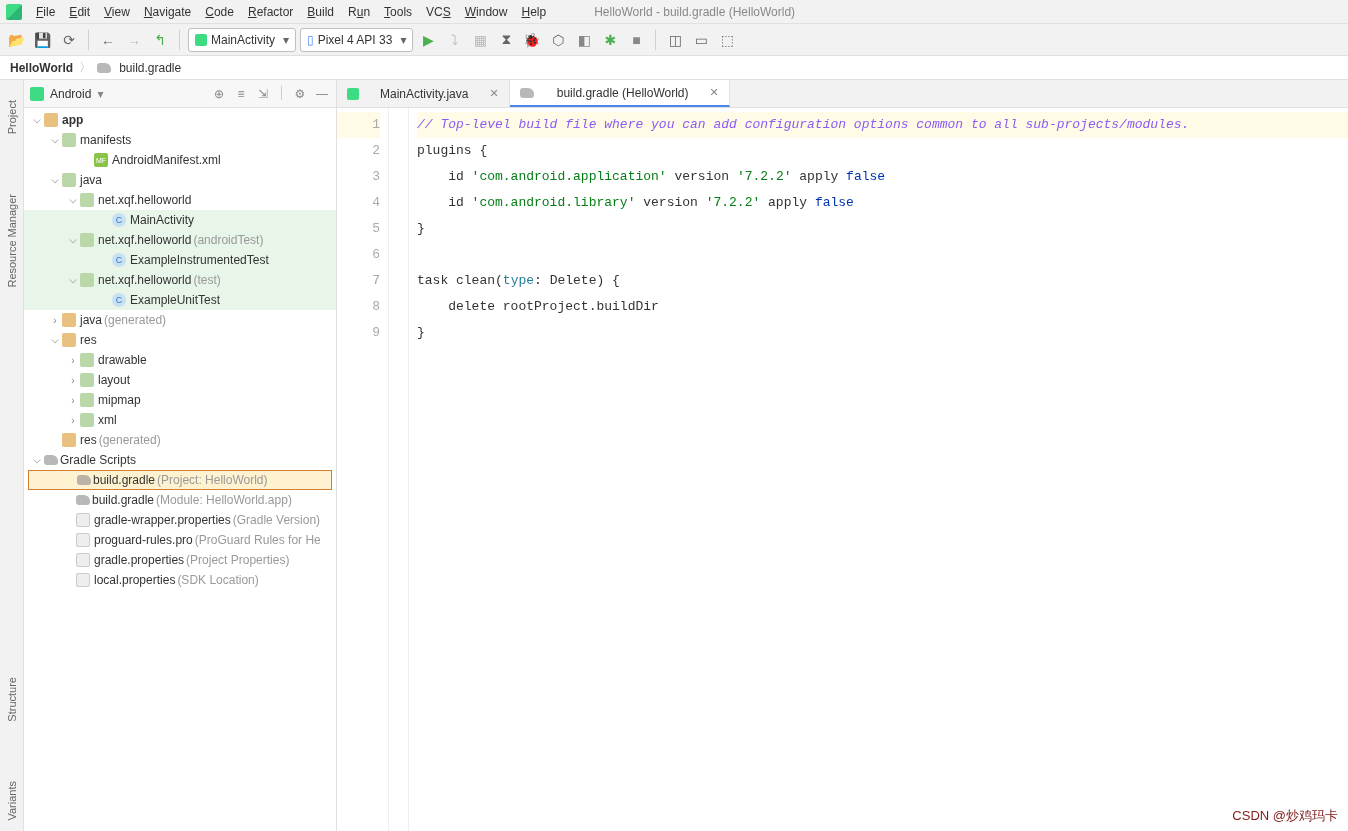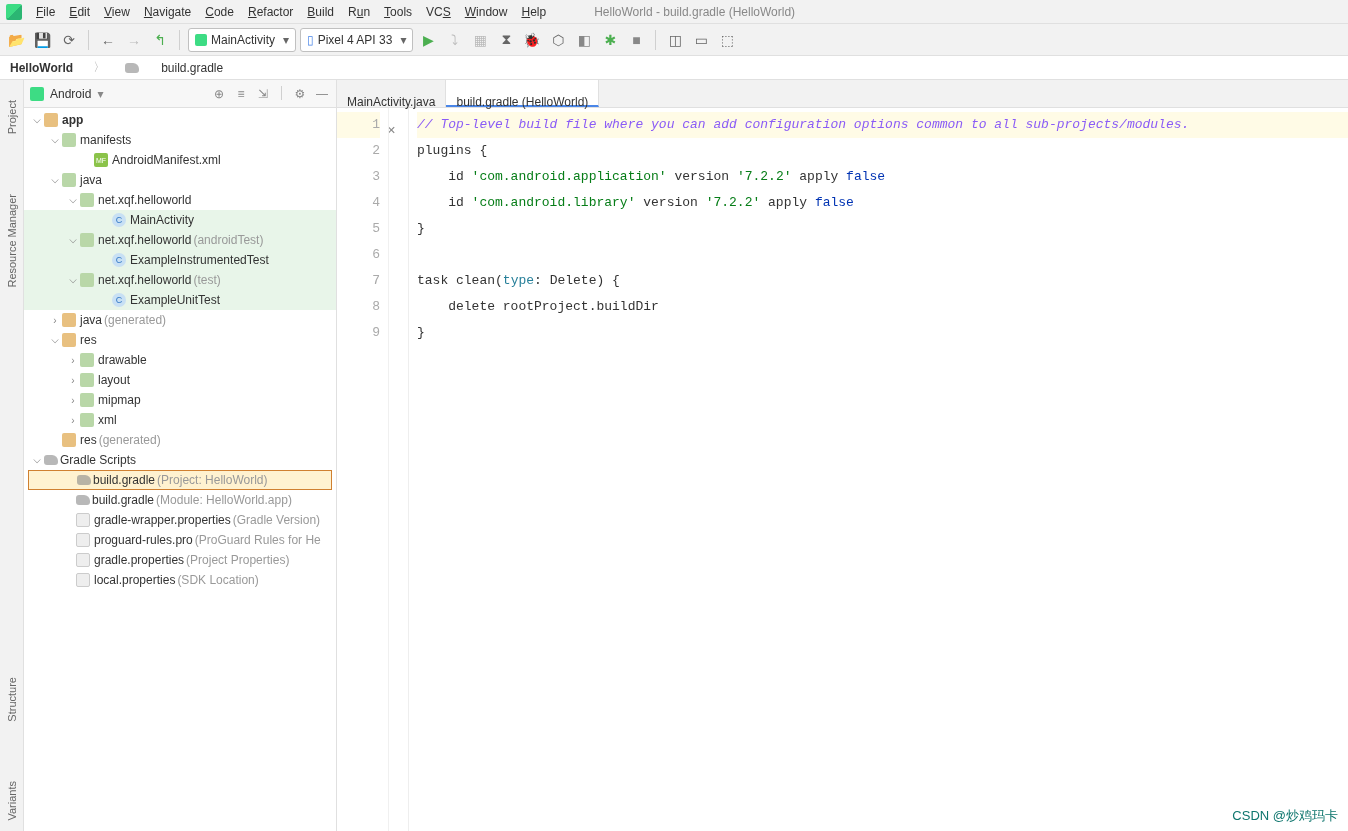"HelloWorld" .breadcrumb { gap: 20px -> 6px }
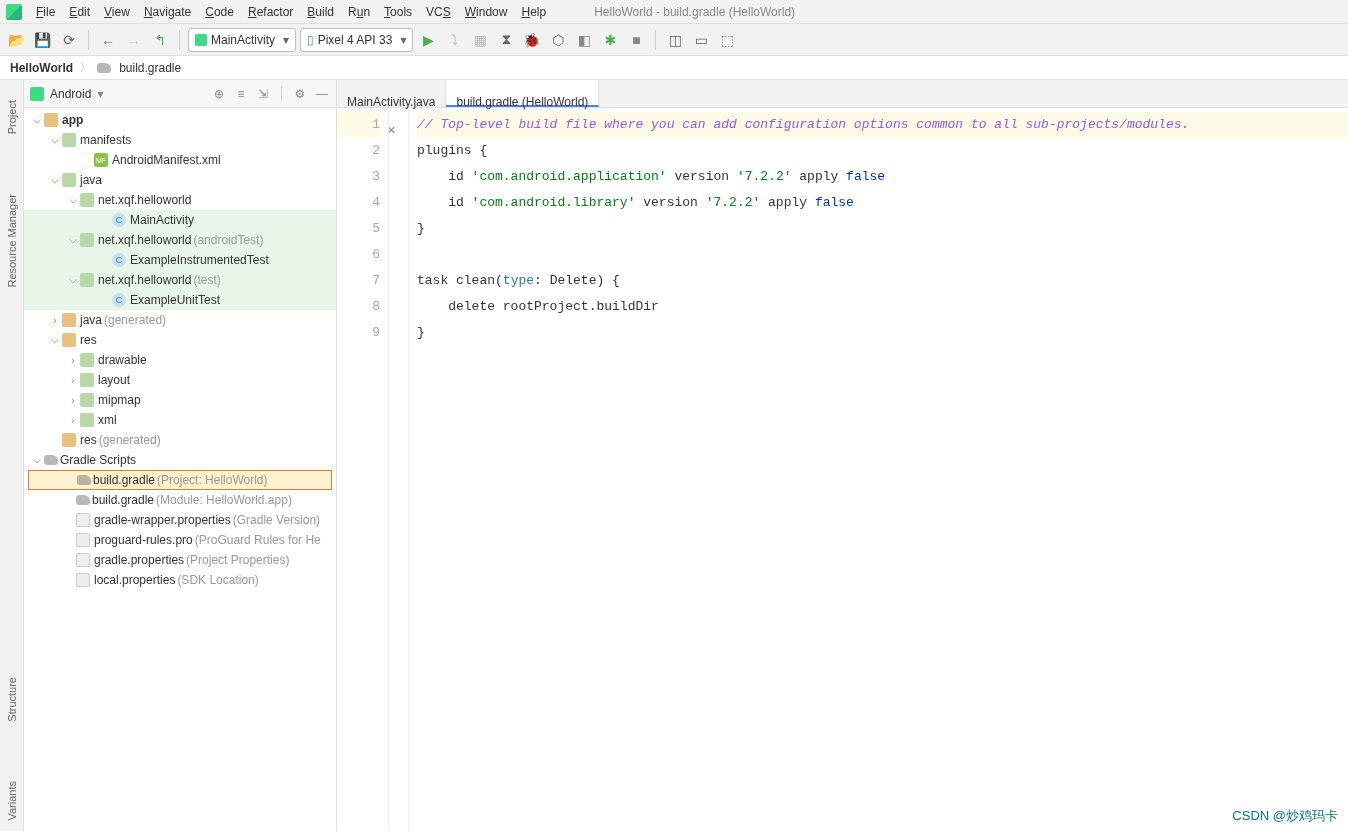"MainActivity.java" .tab { flex-direction: column -> none; gap: 15px -> 21px }
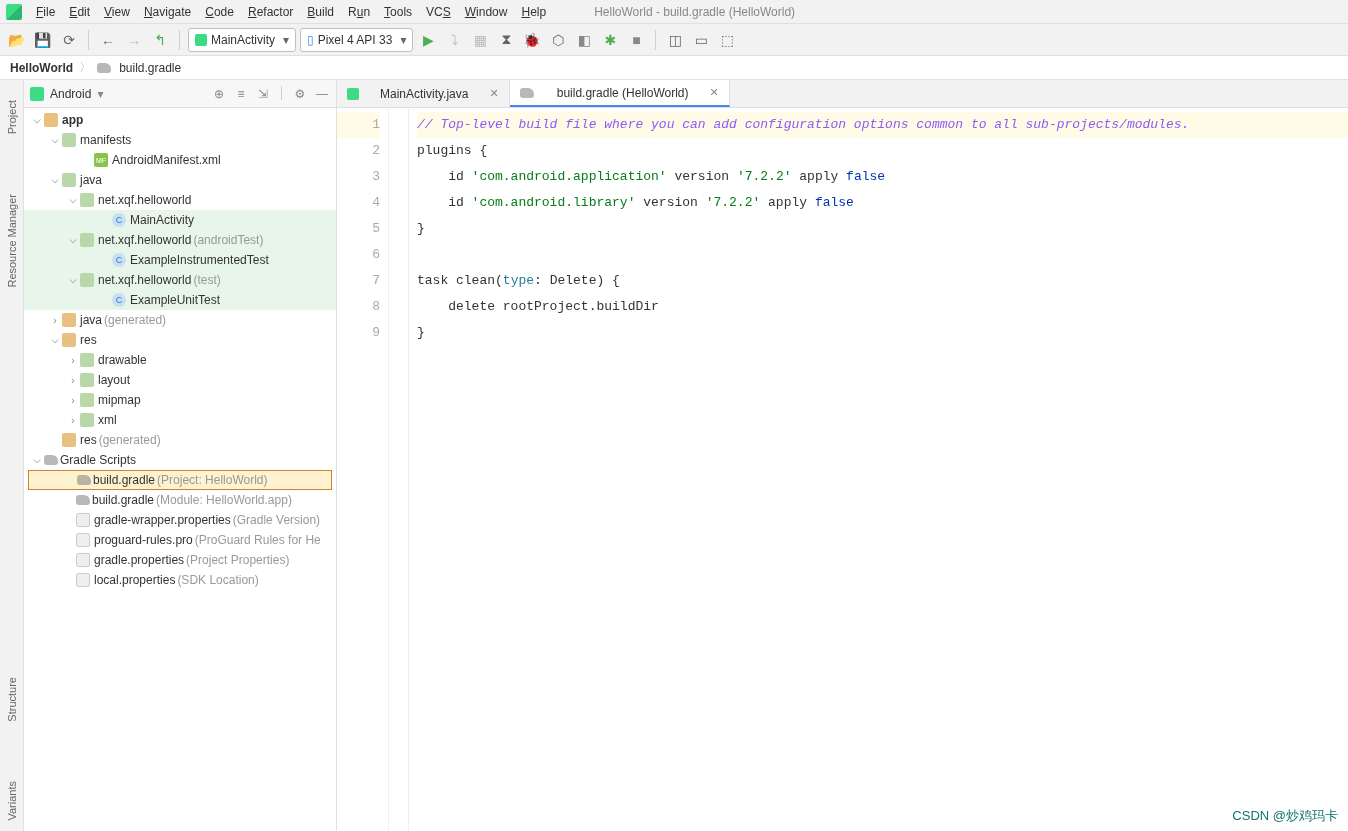"CSDN @炒鸡玛卡" .watermark { color: #0f766e -> #7f1d1d }
